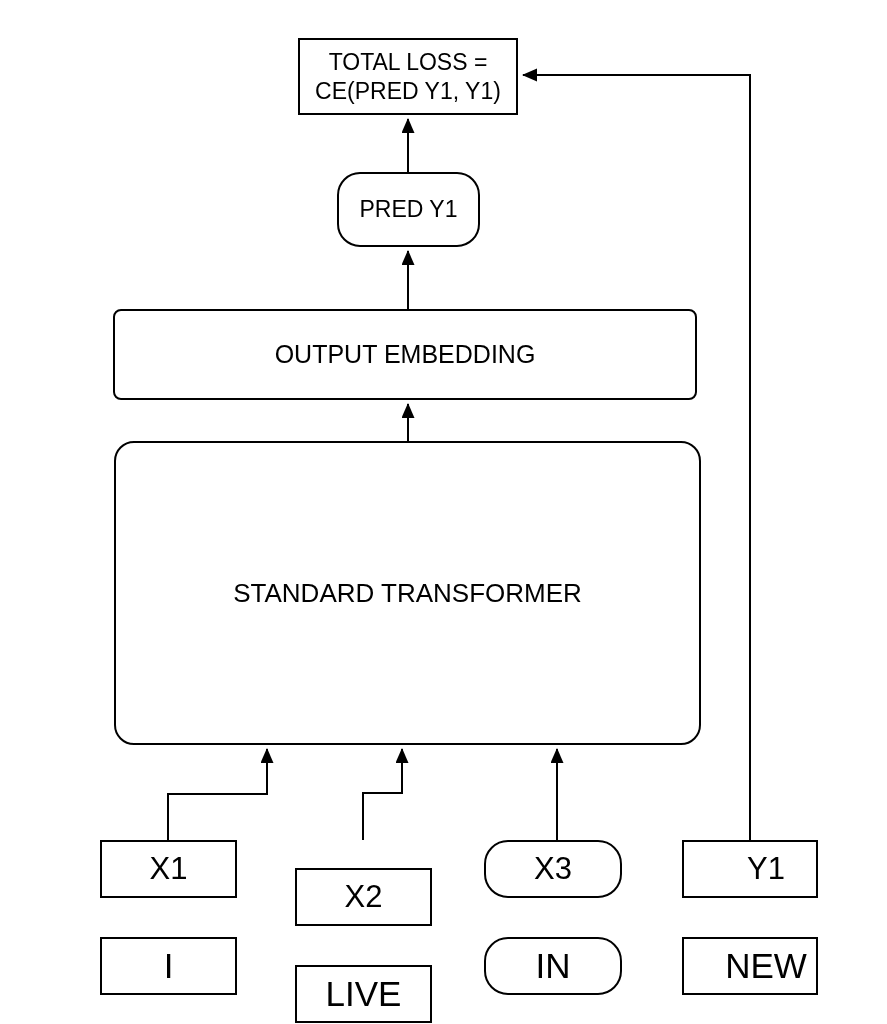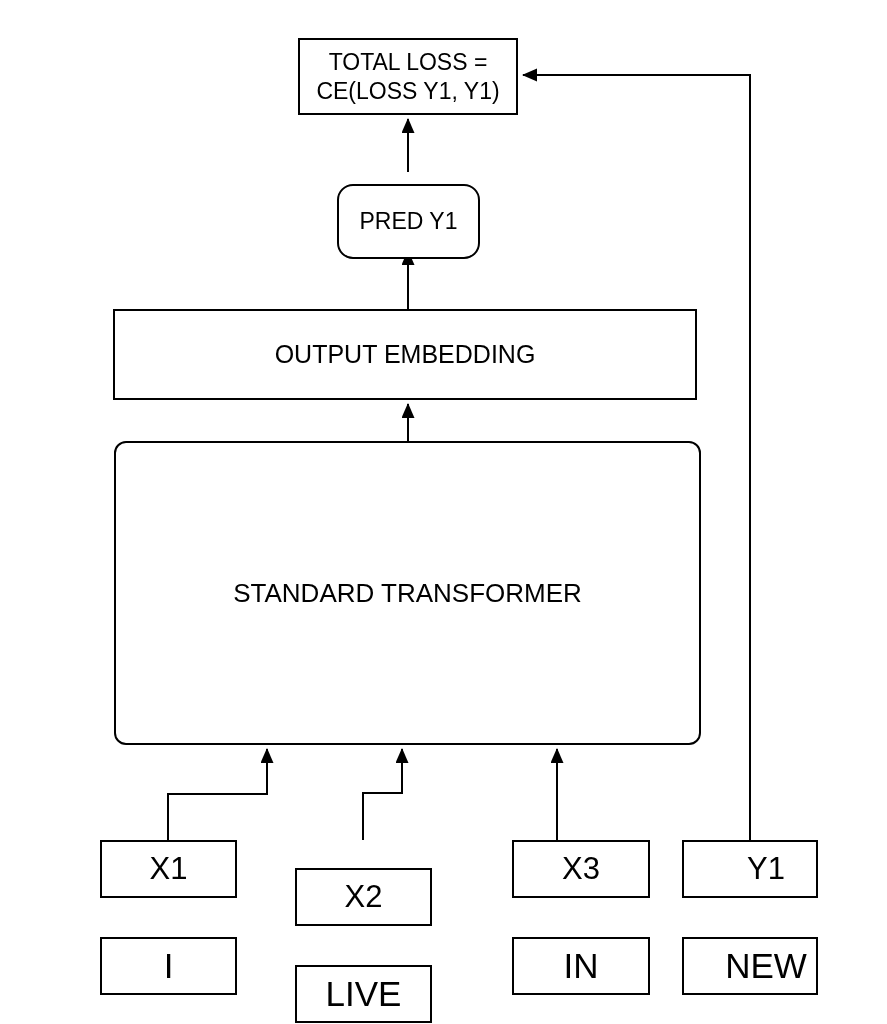"CE(LOSS Y1, Y1)" div { text: LOSS -> PRED }
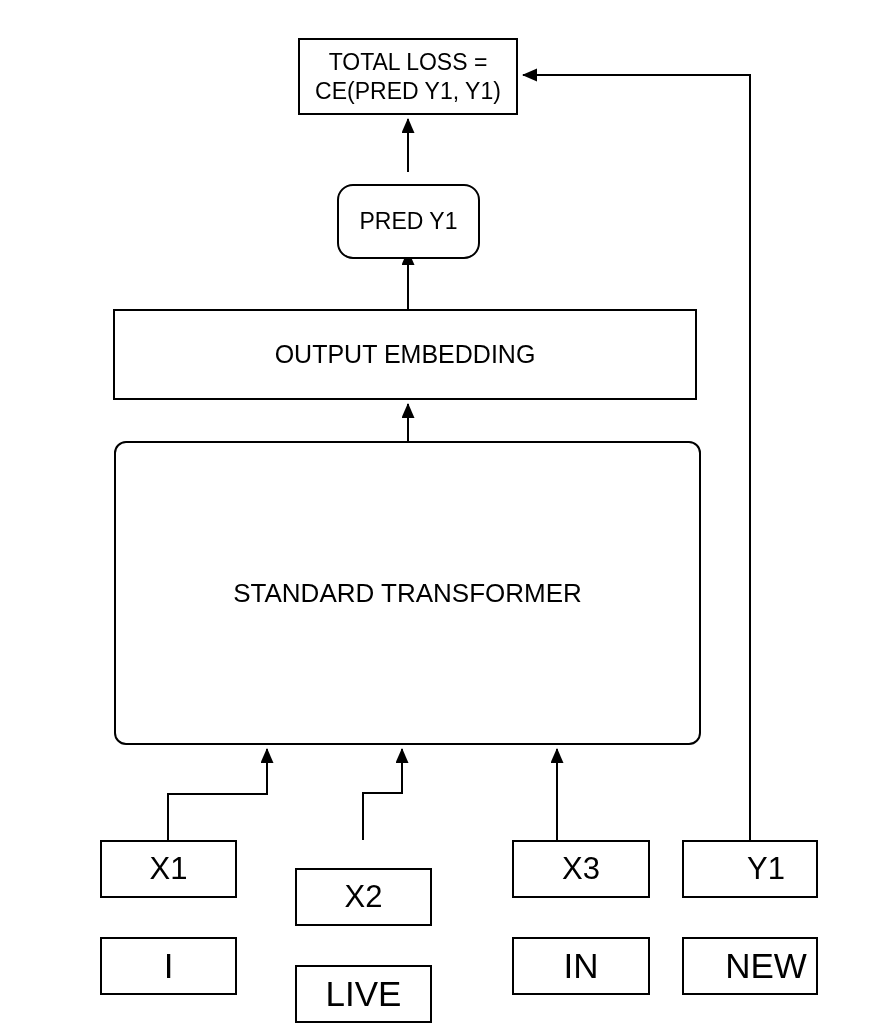"PRED Y1" #node-pred { border-radius: 16px -> 23px; margin-top: 12px -> none }
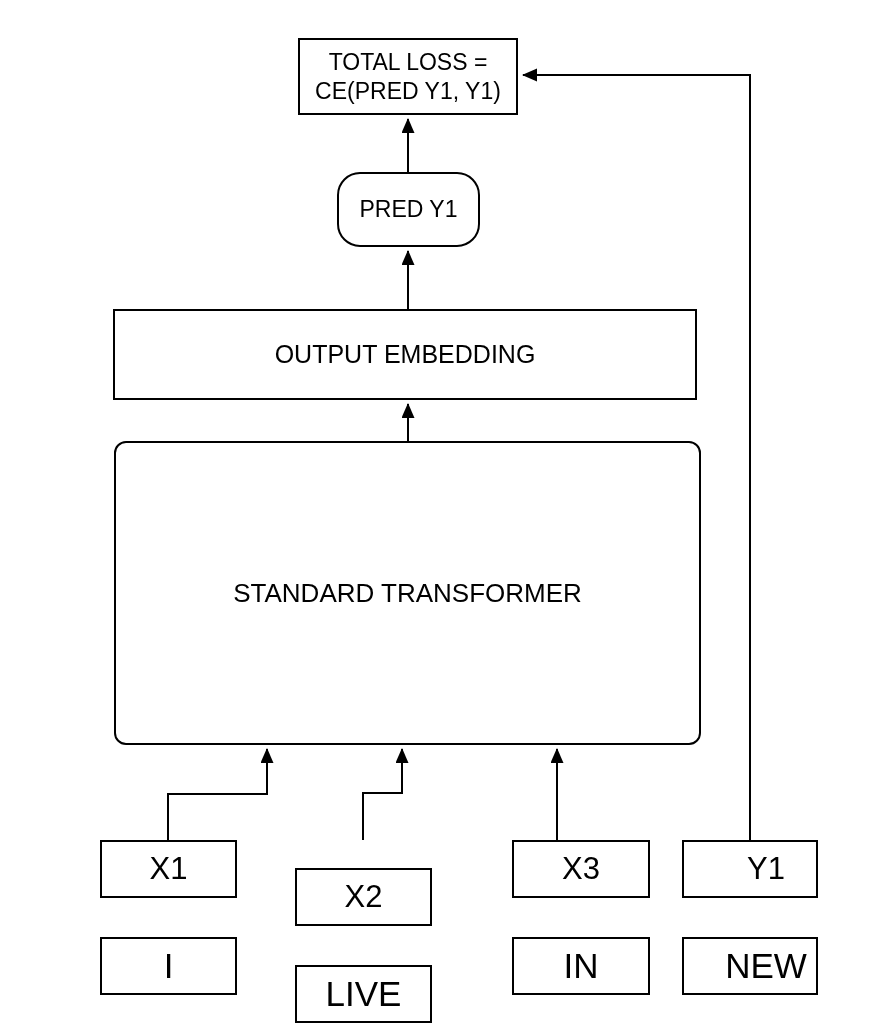"OUTPUT EMBEDDING" #node-oe { border-radius: 0 -> 8px }
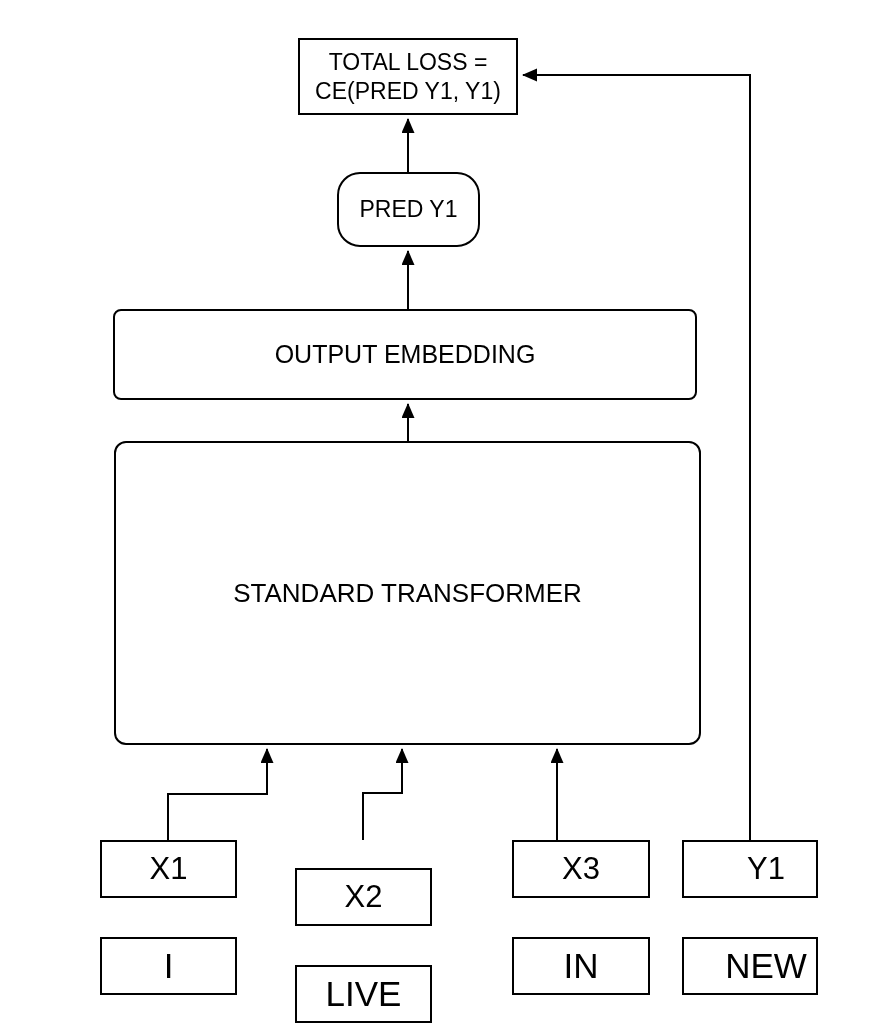"STANDARD TRANSFORMER" #node-trans { border-radius: 12px -> 20px }
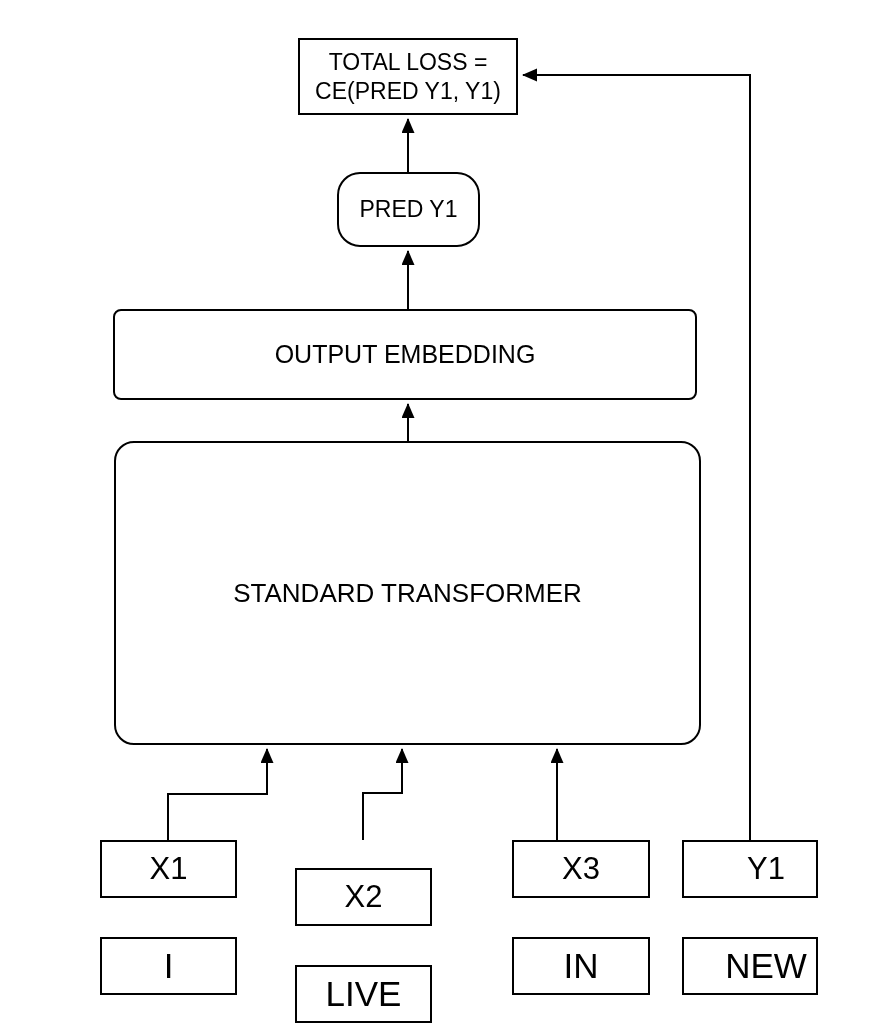"X3" .col-3 { border-radius: none -> 24px; left: 512px -> 484px }
